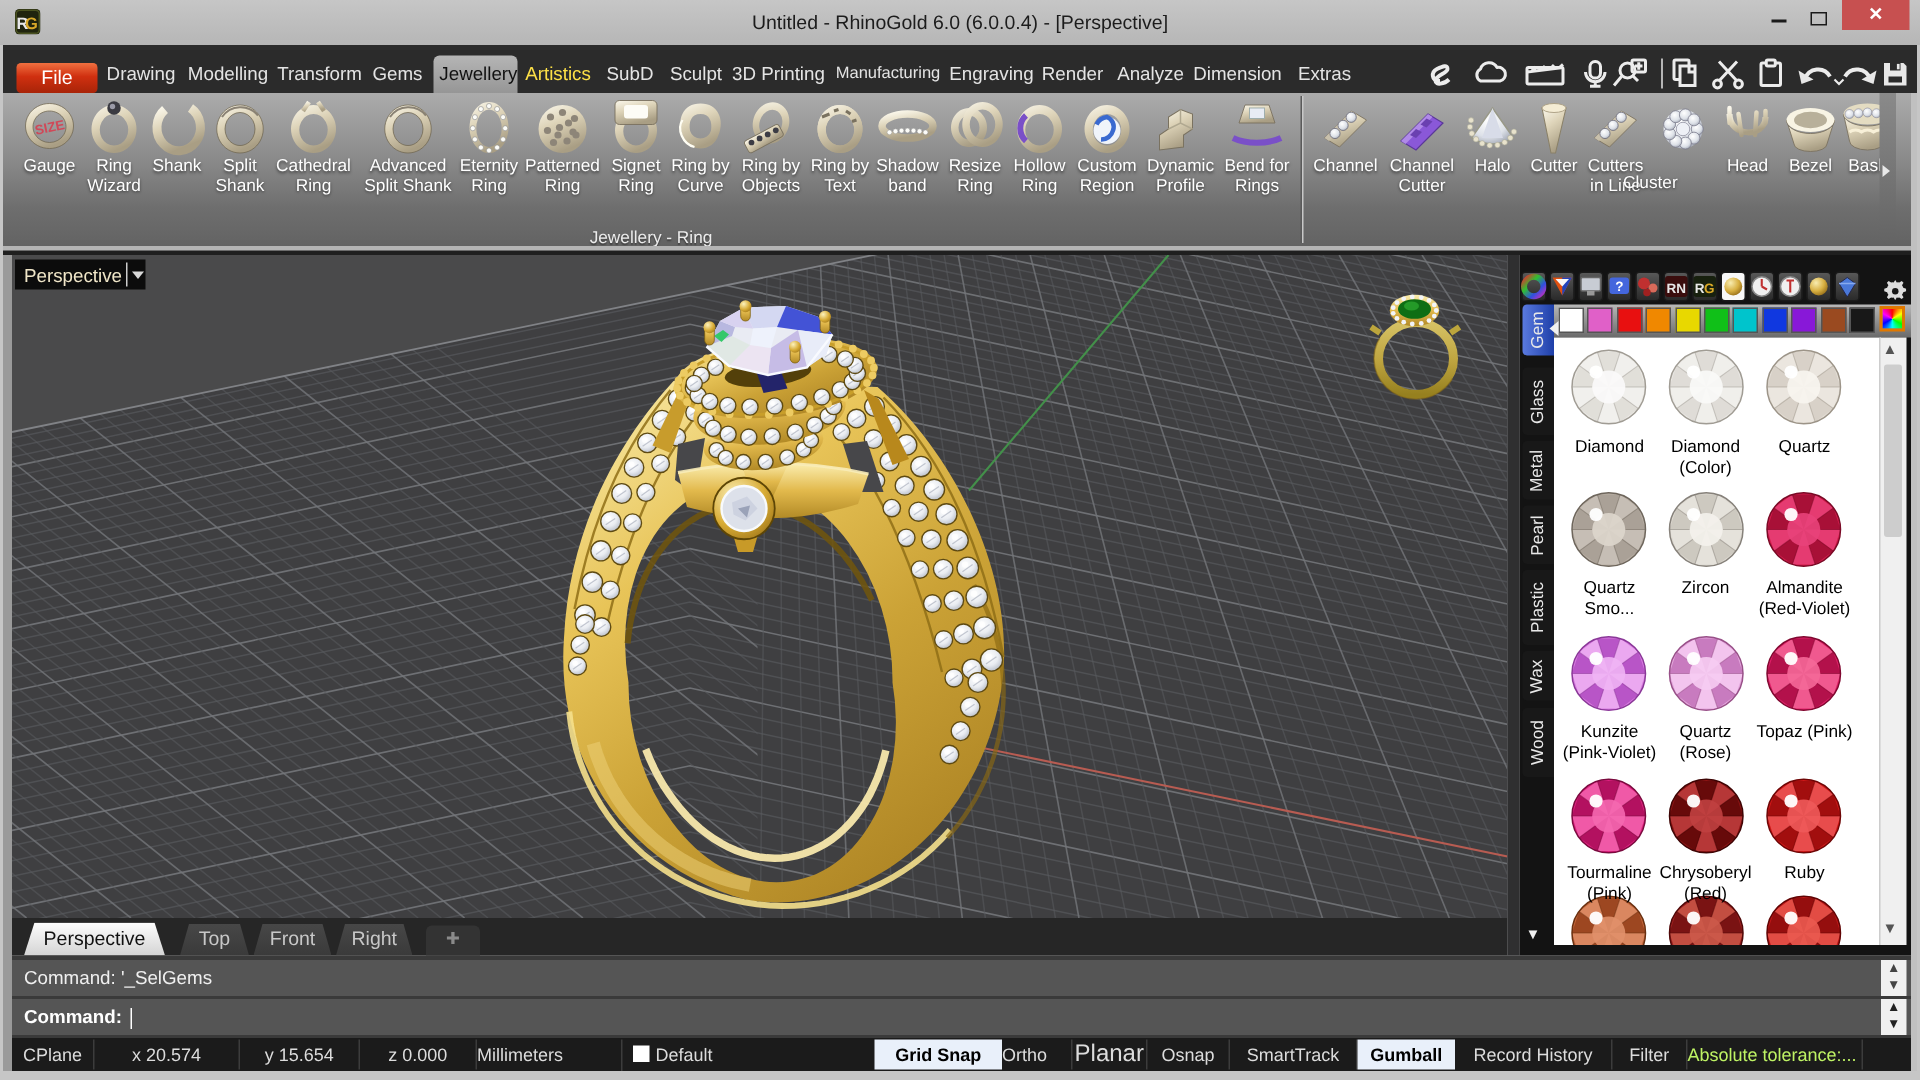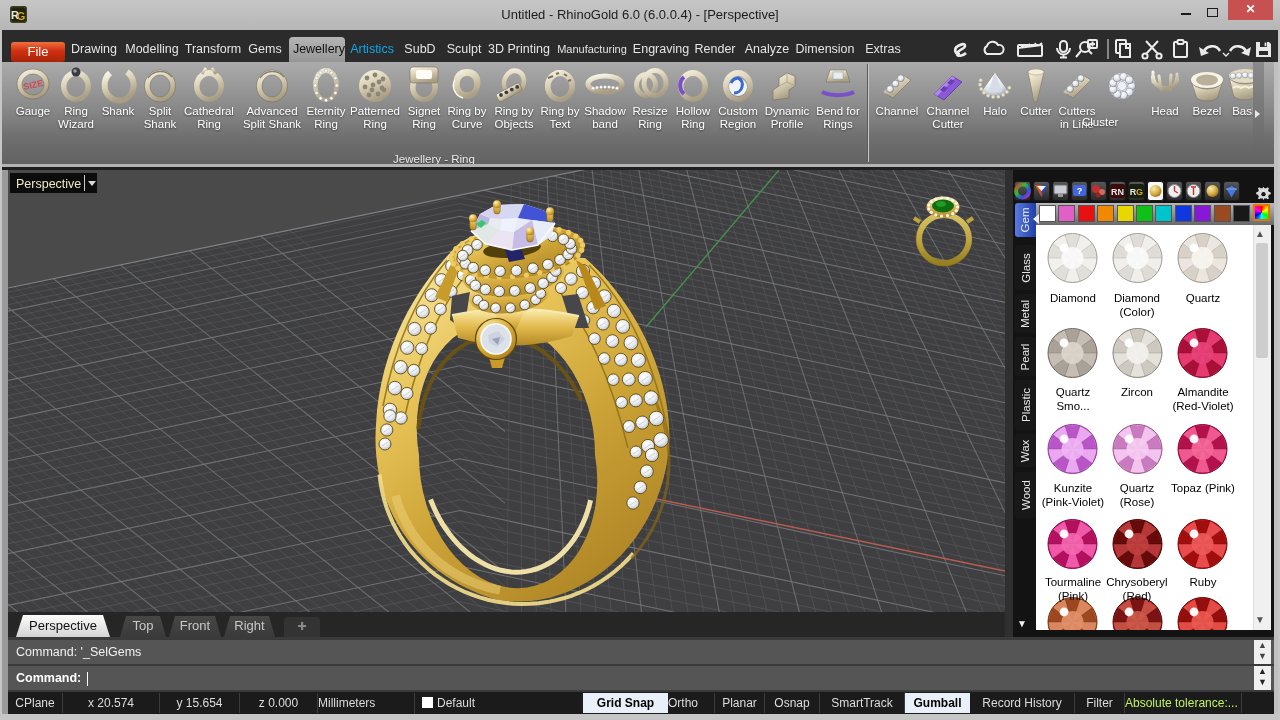"Artistics" div { color: #0ea5e9 -> #fde047 }
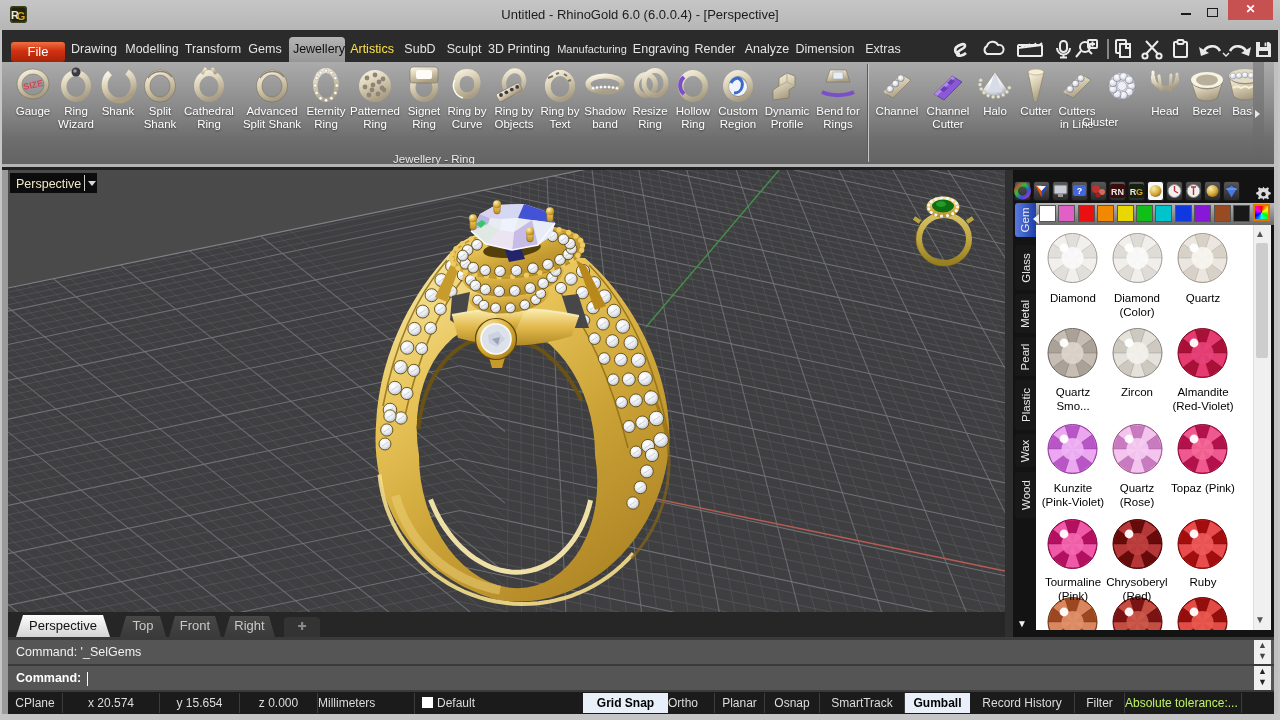"Planar" div { font-size: 12px -> 16px }
